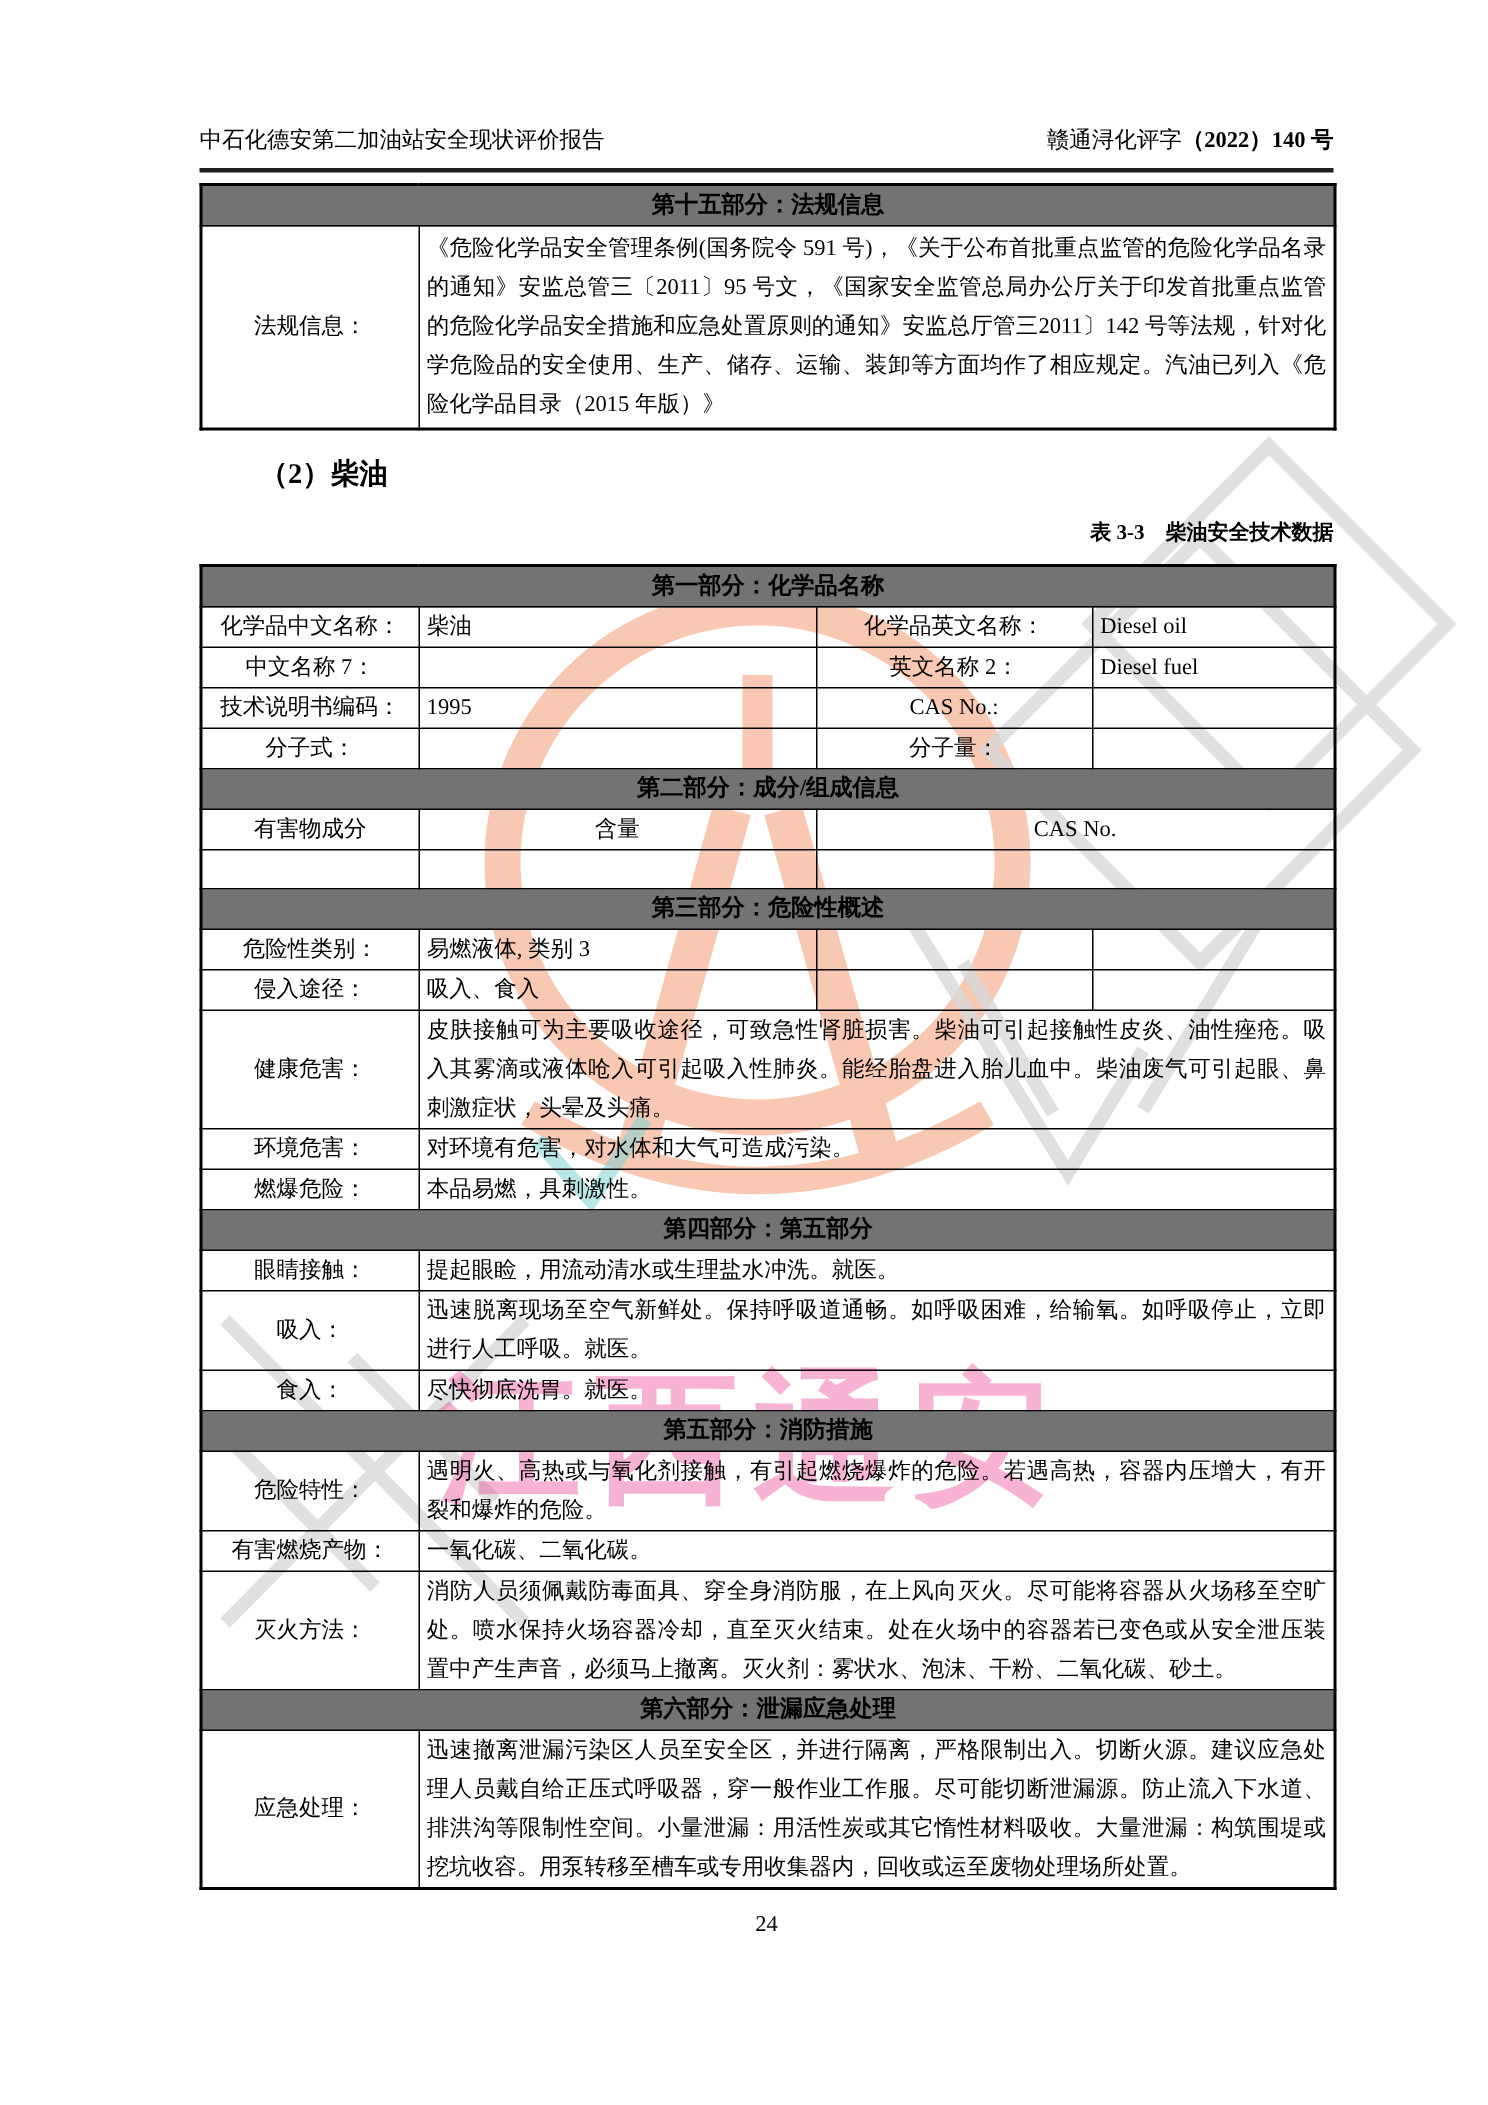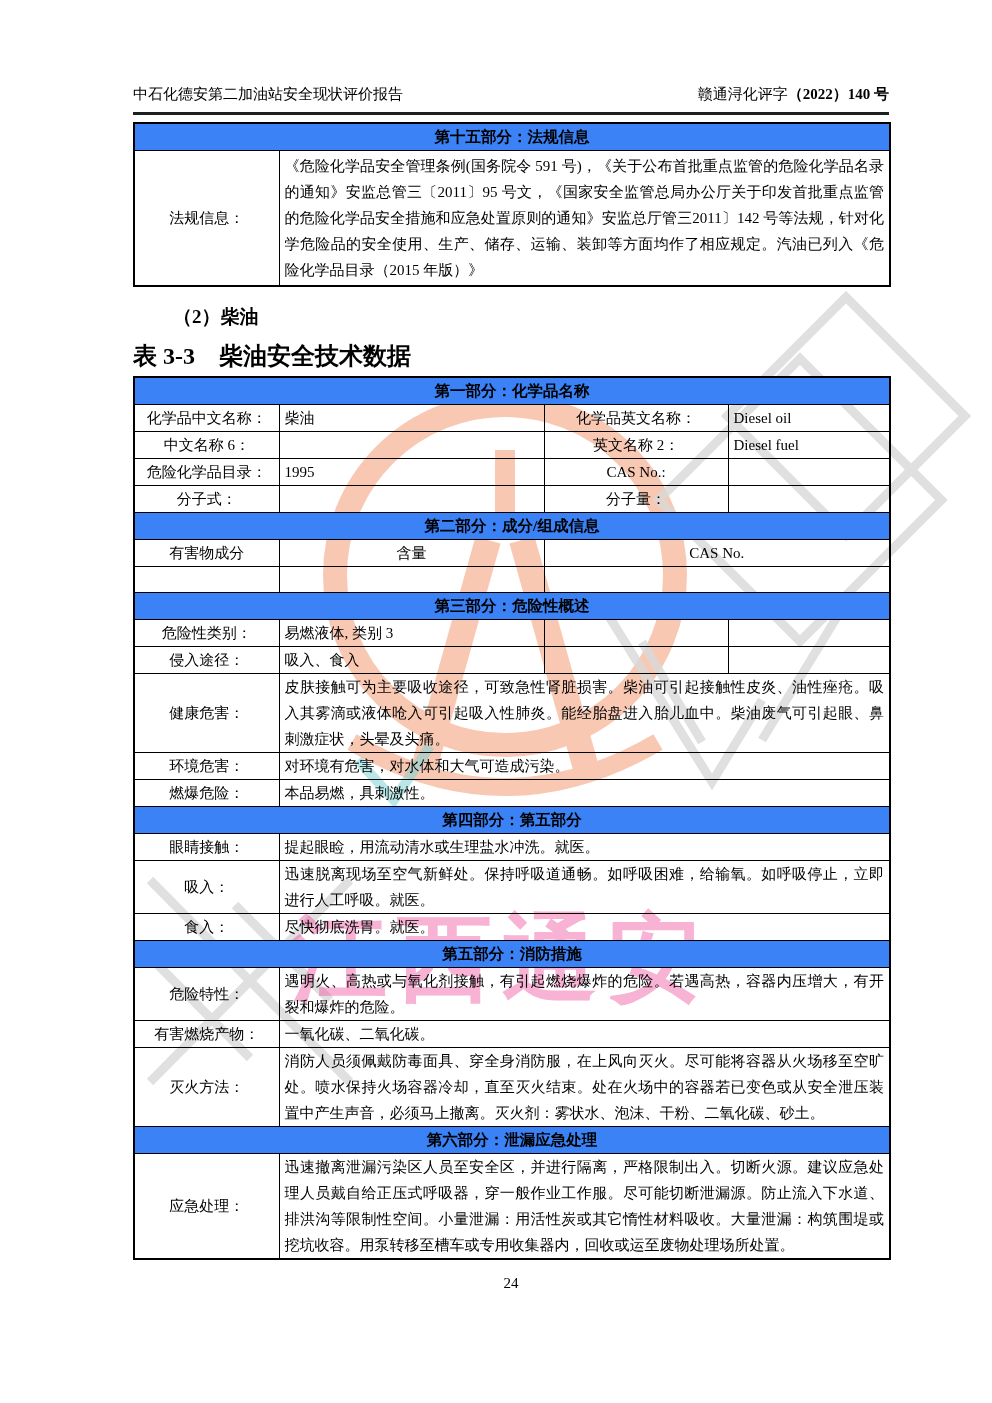"第十五部分：法规信息" tr.sec td { background: #3b82f6 -> #737373 }
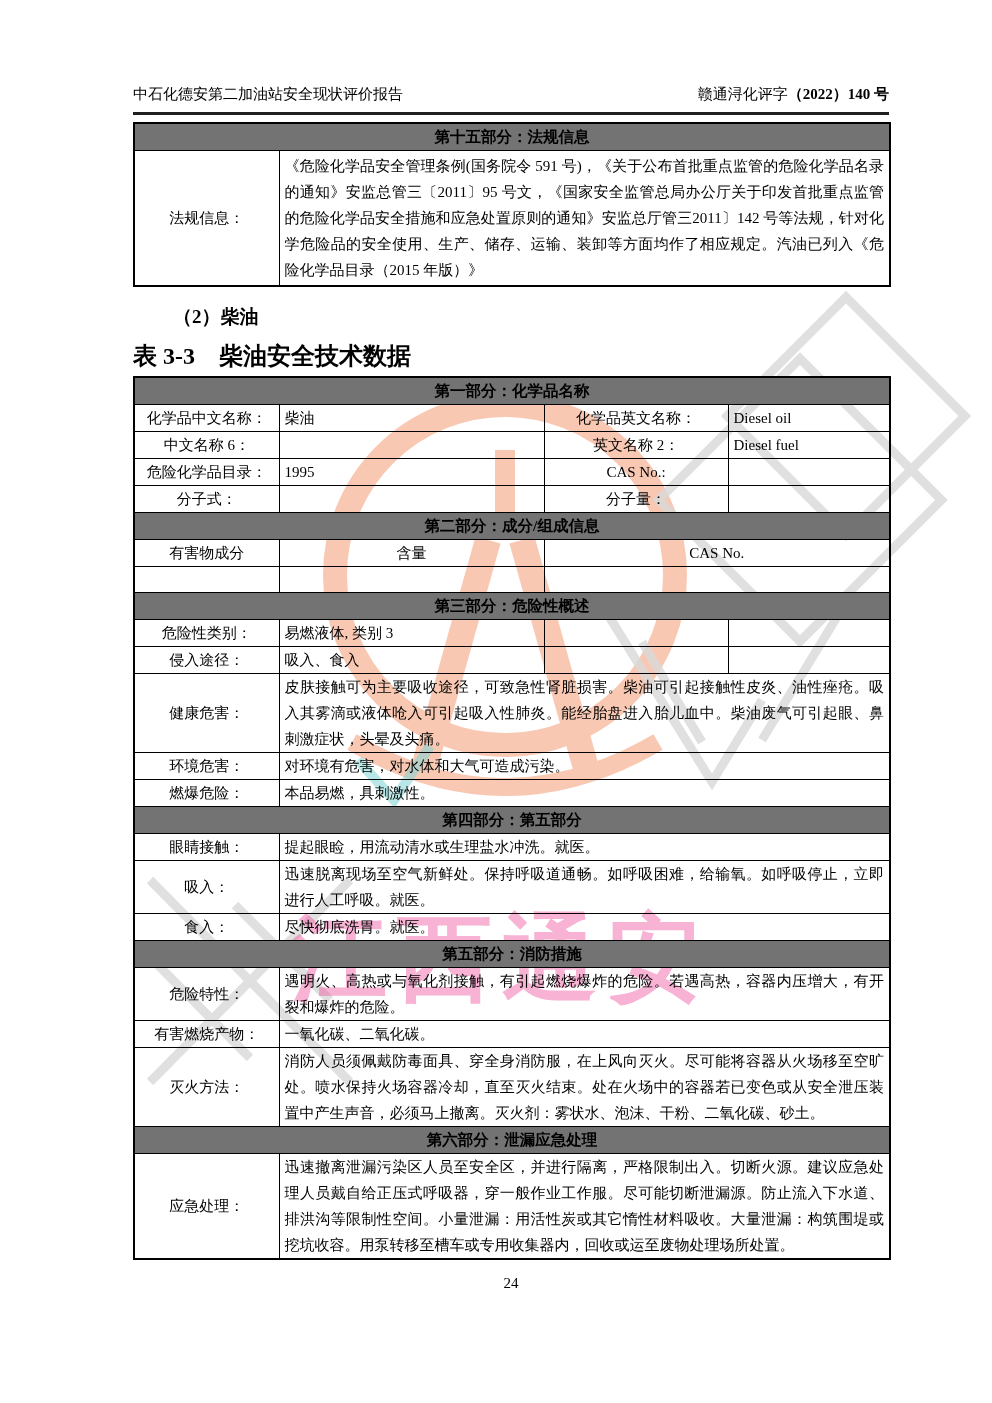"表 3-3 柴油安全技术数据" .tbl-title { font-size: 24px -> 14px; text-align: left -> right }
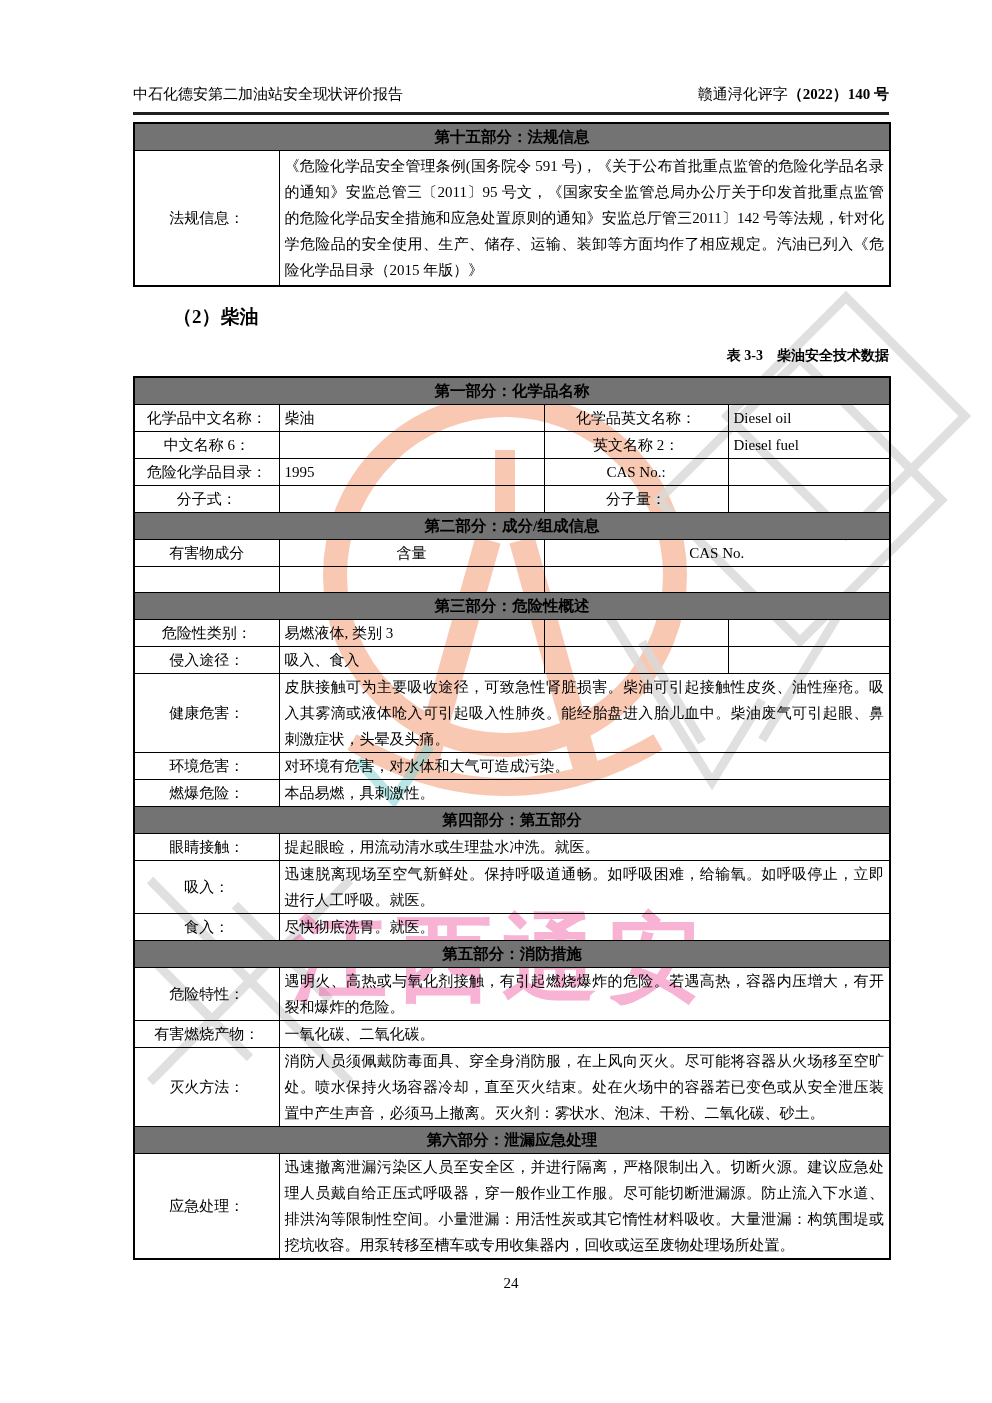"中文名称 6：" td.lbl { text: 6 -> 7 }
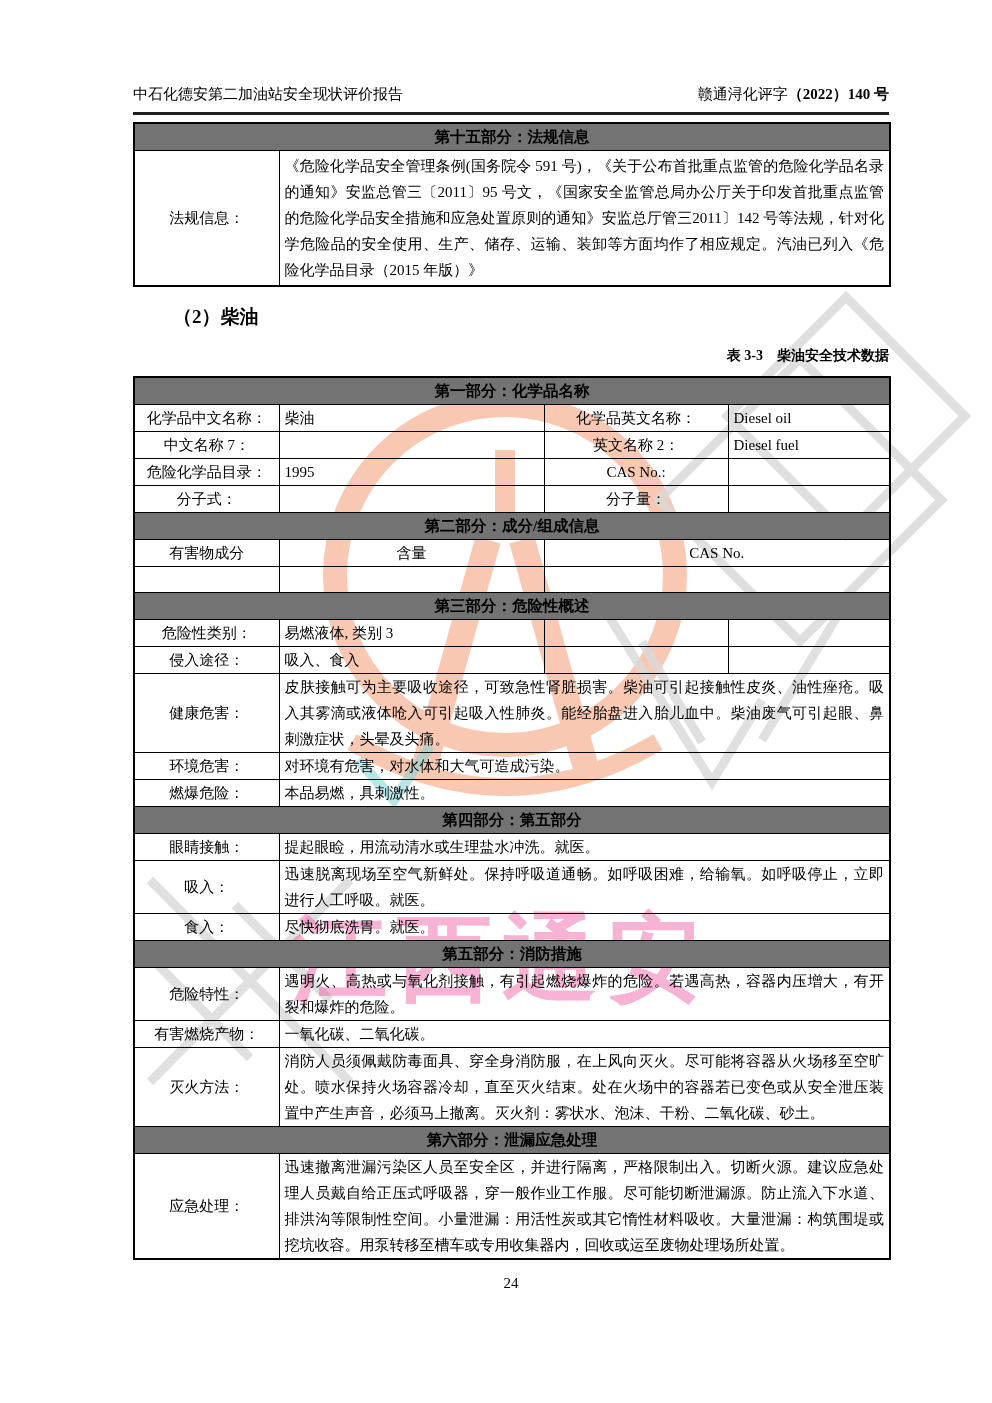"危险化学品目录：" td.lbl { text: 危险化学品目录 -> 技术说明书编码 }
